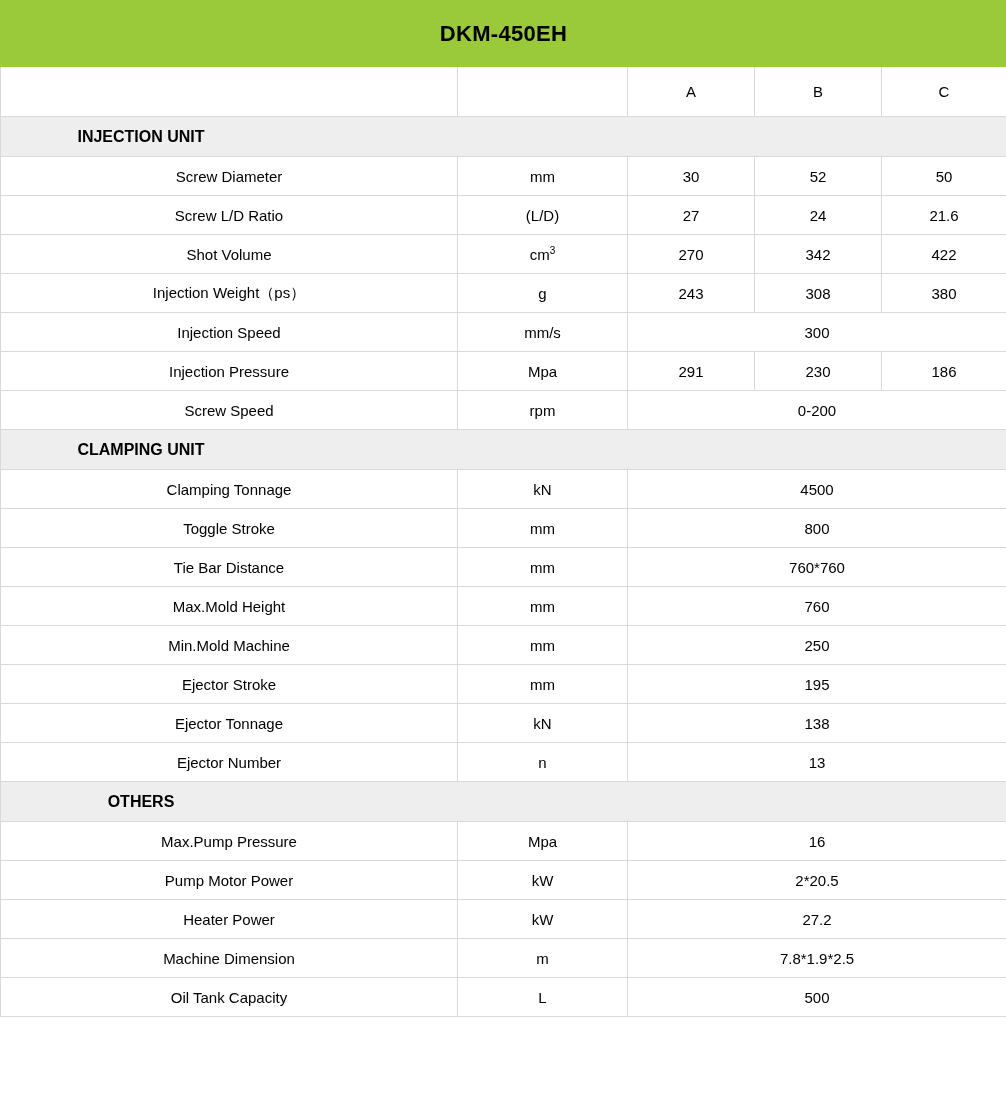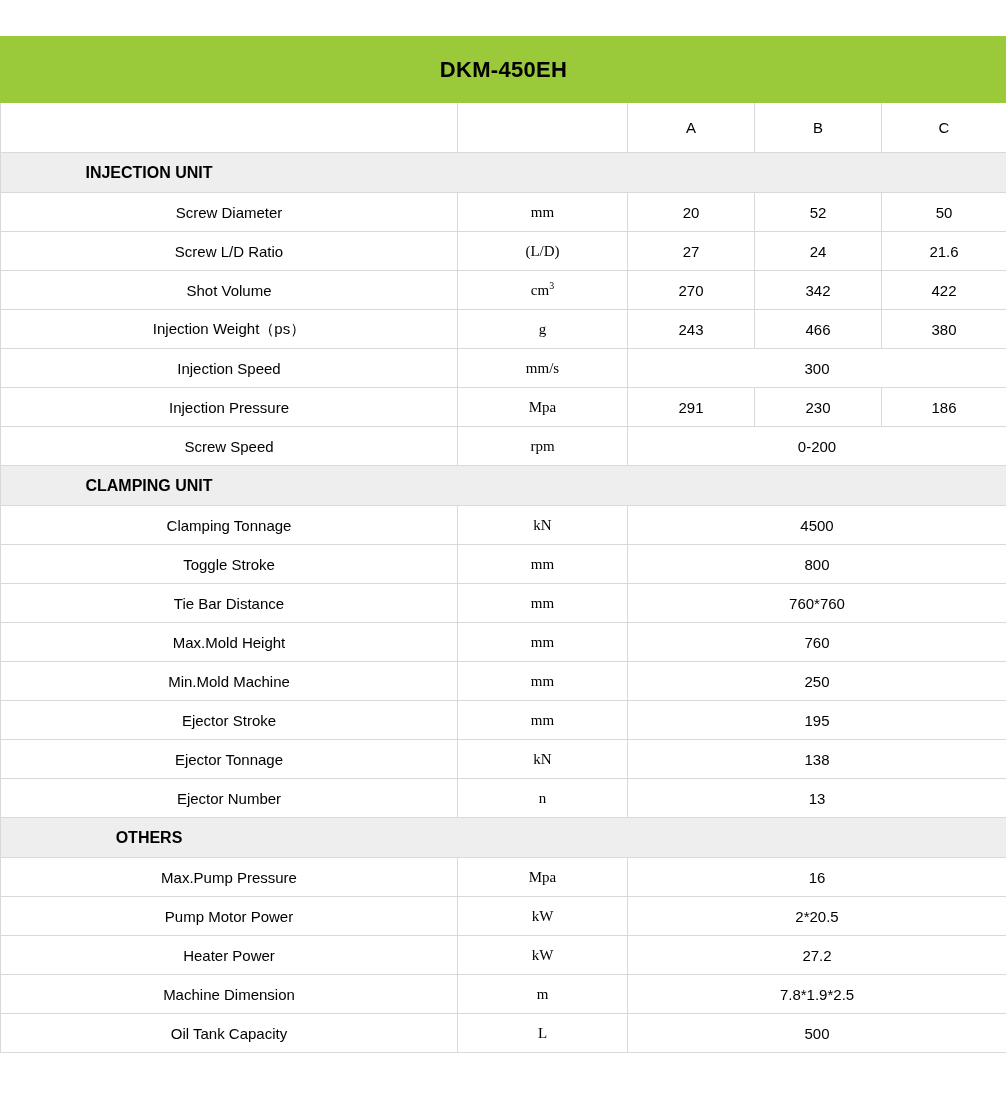"DKM-450EH" .spec-table { margin-top: 36px -> none }
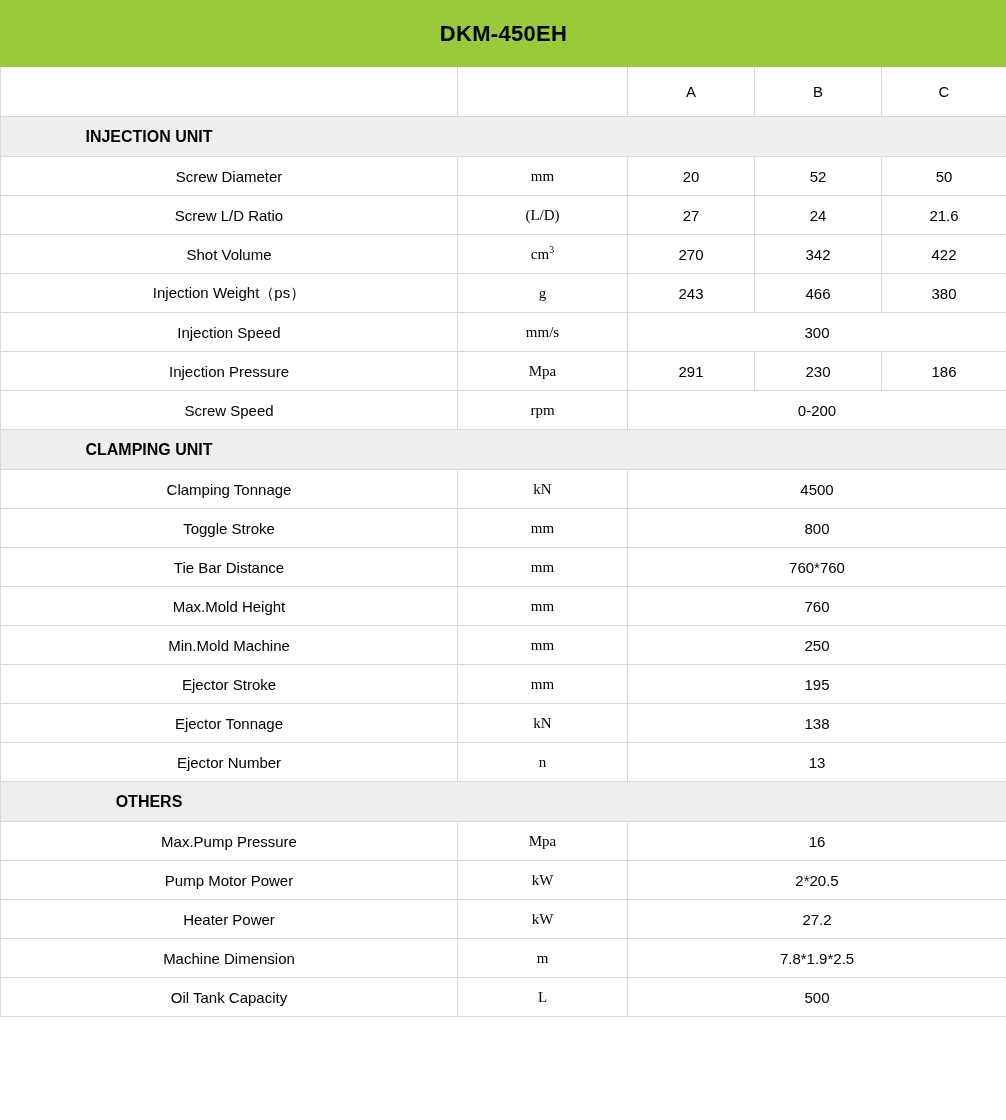"INJECTION UNIT" .section-row td { padding-left: 8px -> 0 }
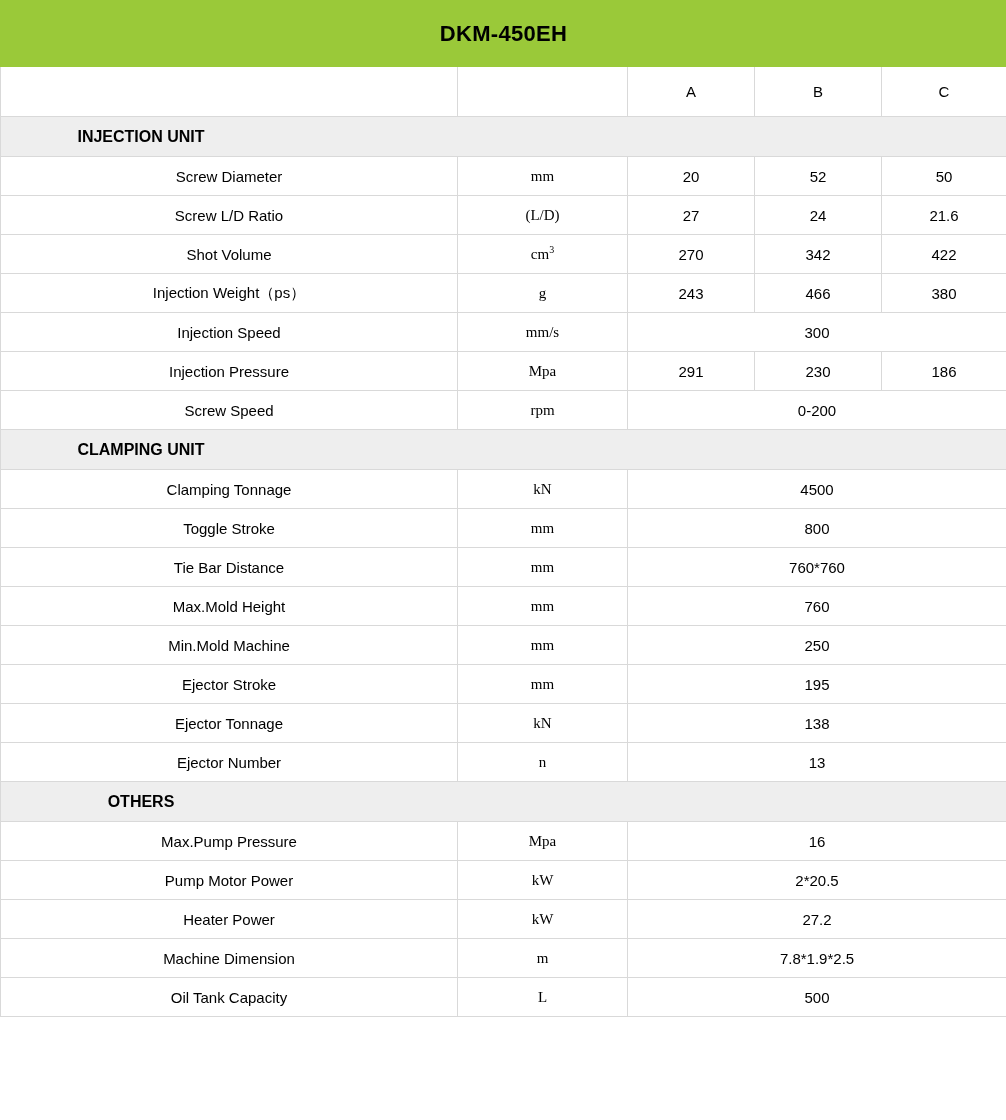"mm" .unit-cell { font-family: Liberation Serif, serif -> none }
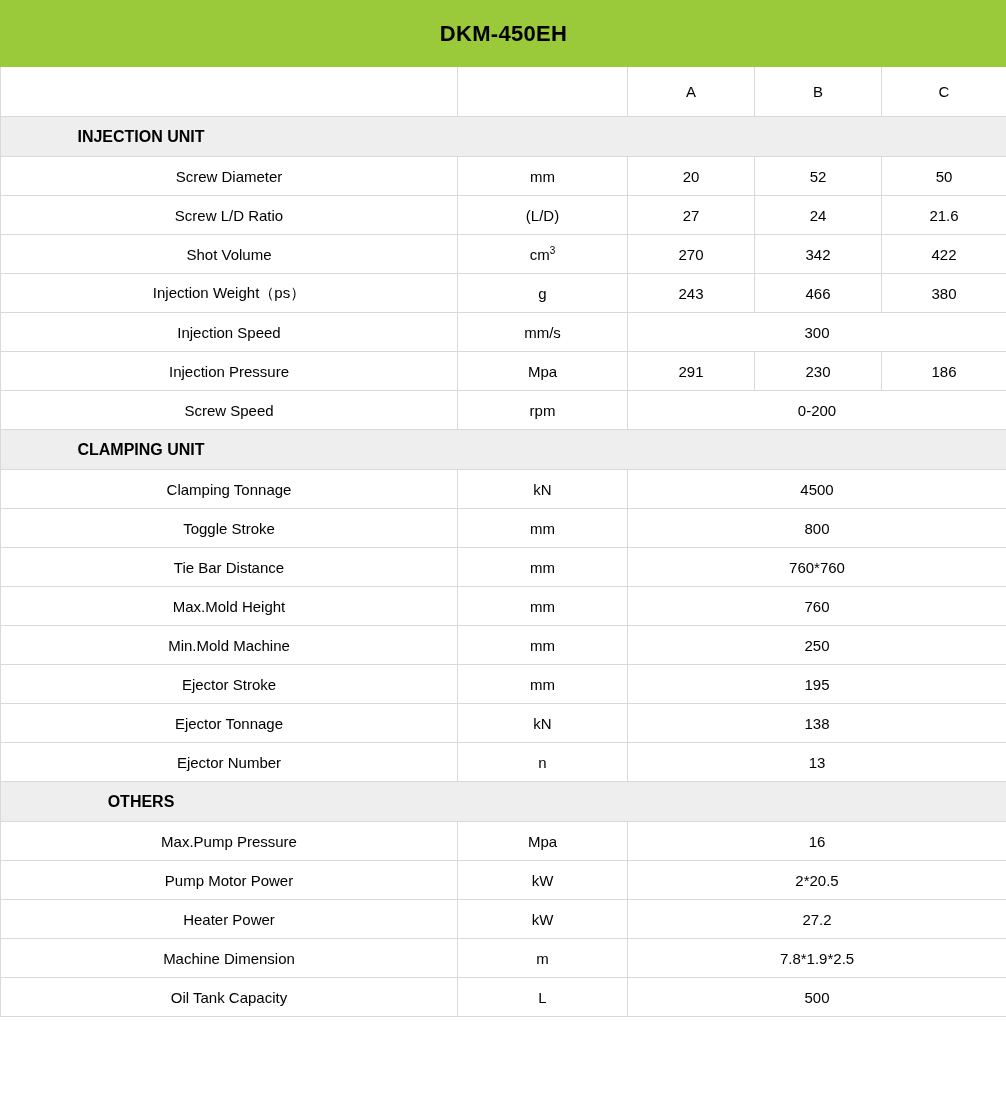"20" td.val-cell { text: 20 -> 30 }
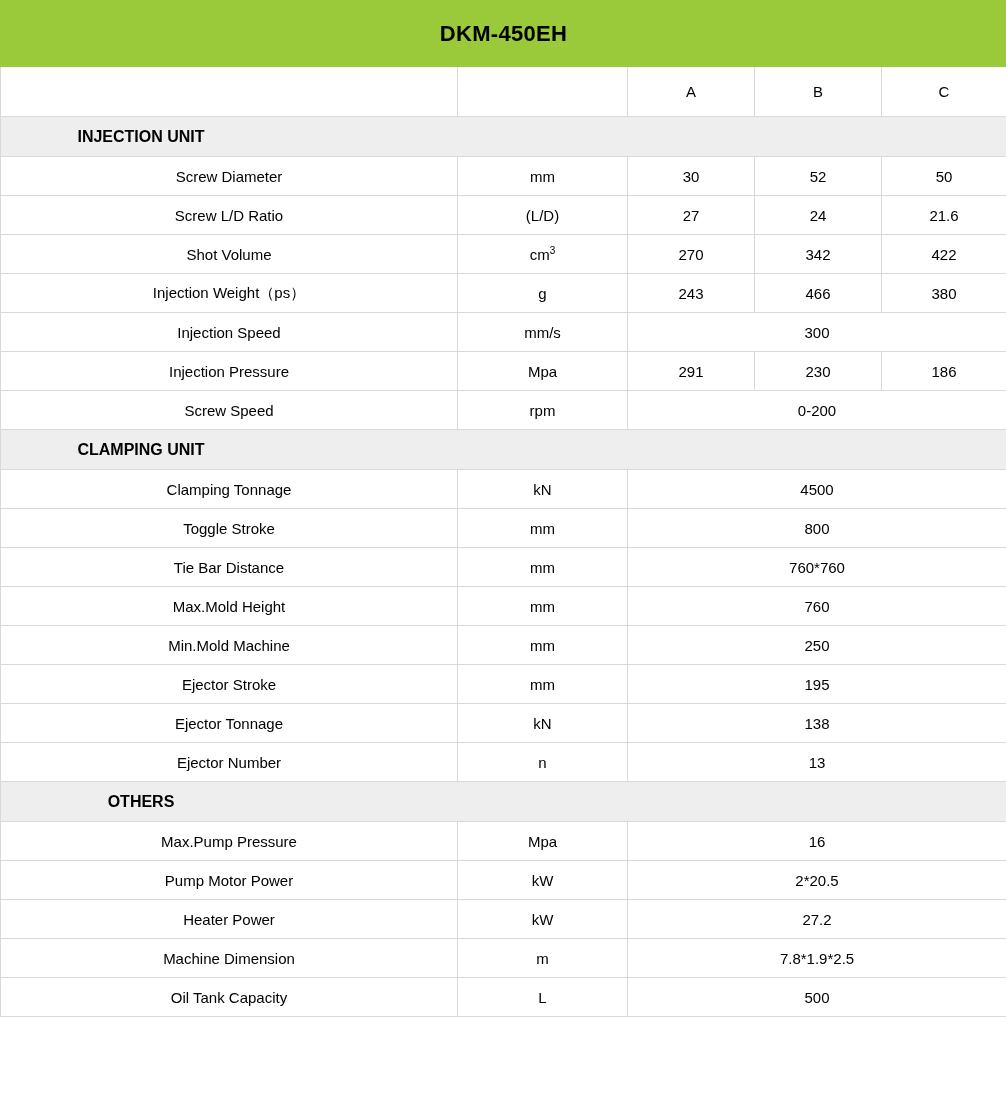"466" td.val-cell { text: 466 -> 308 }
